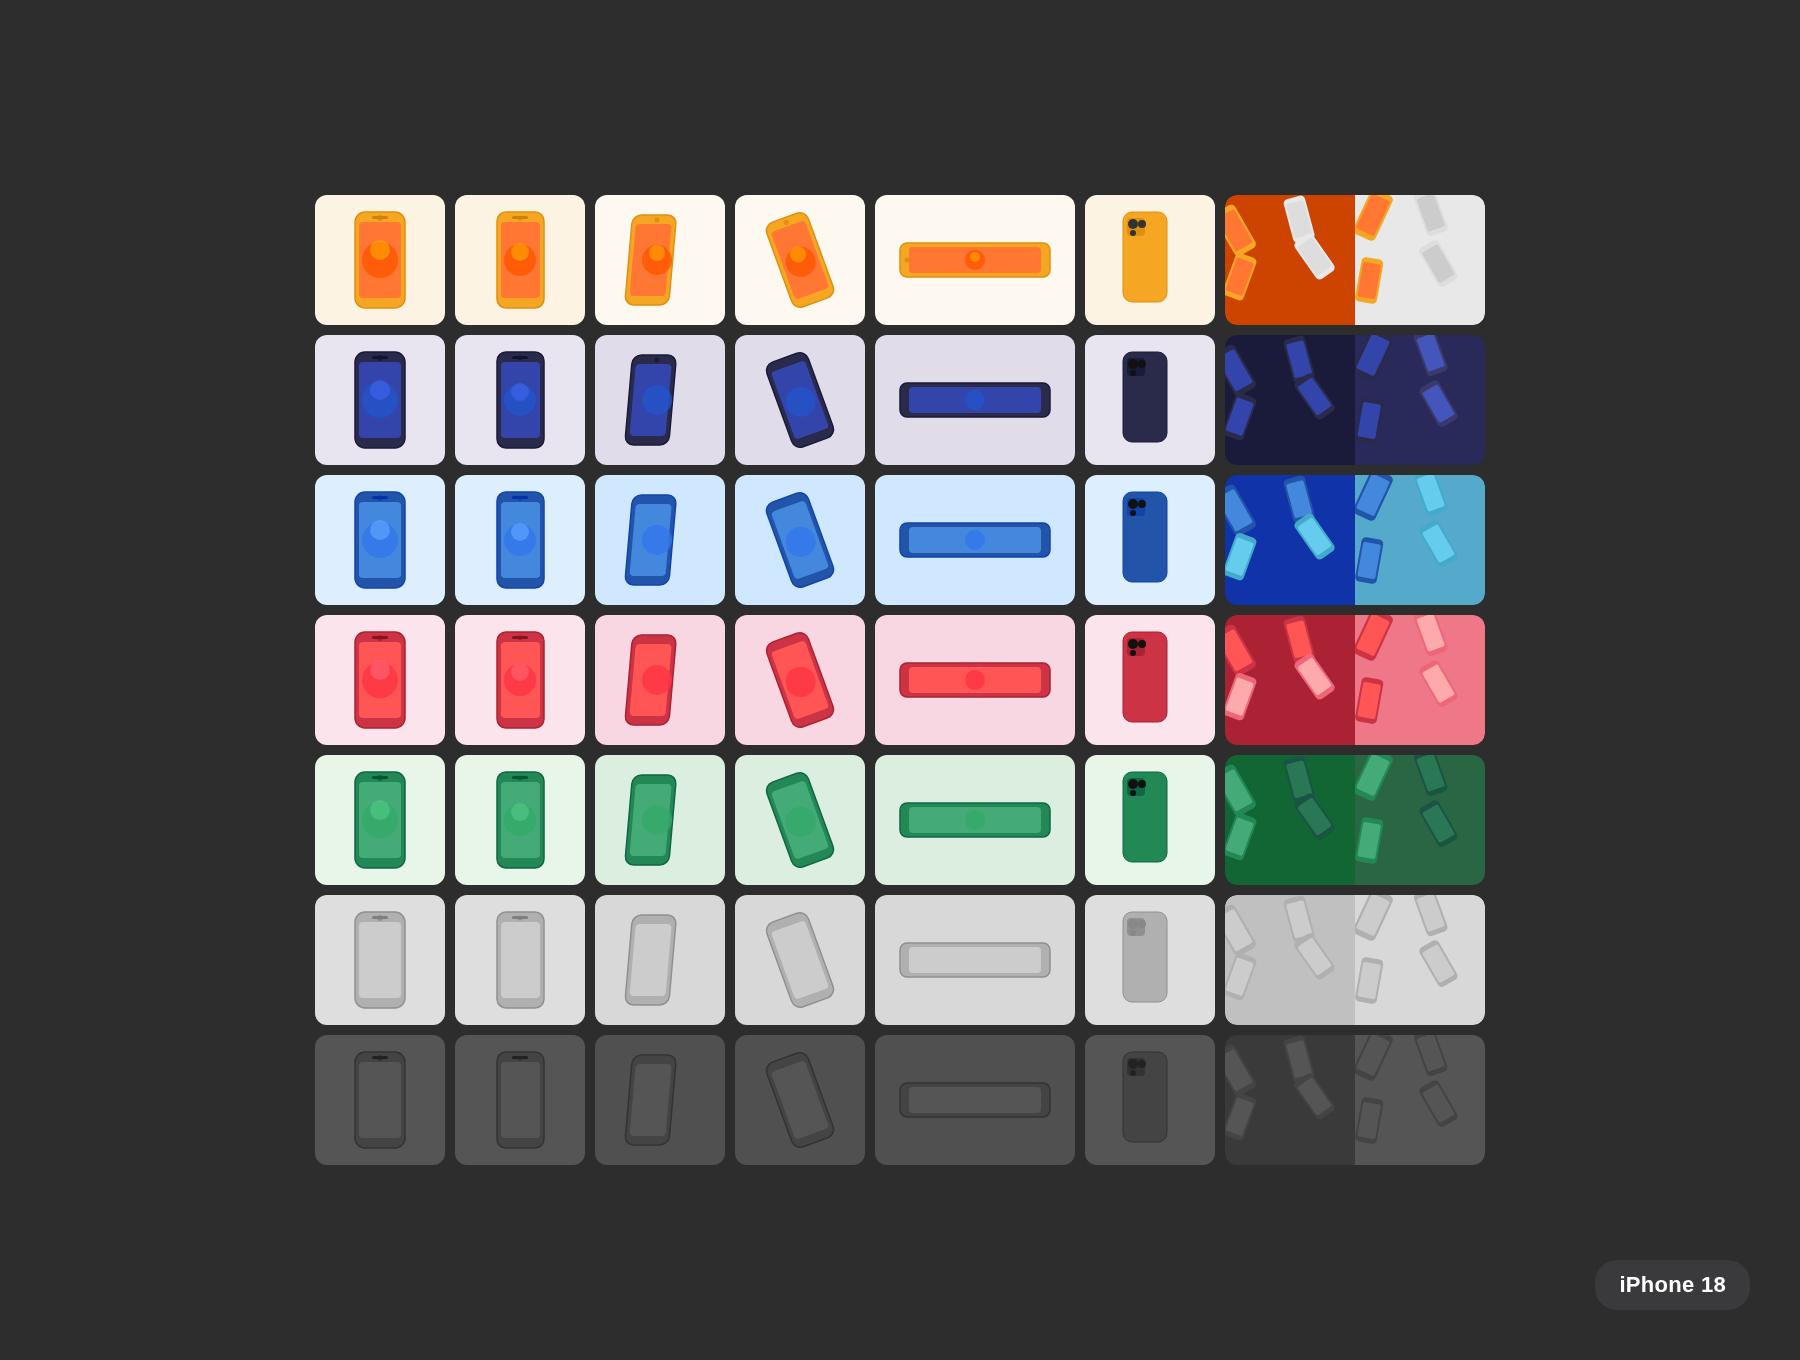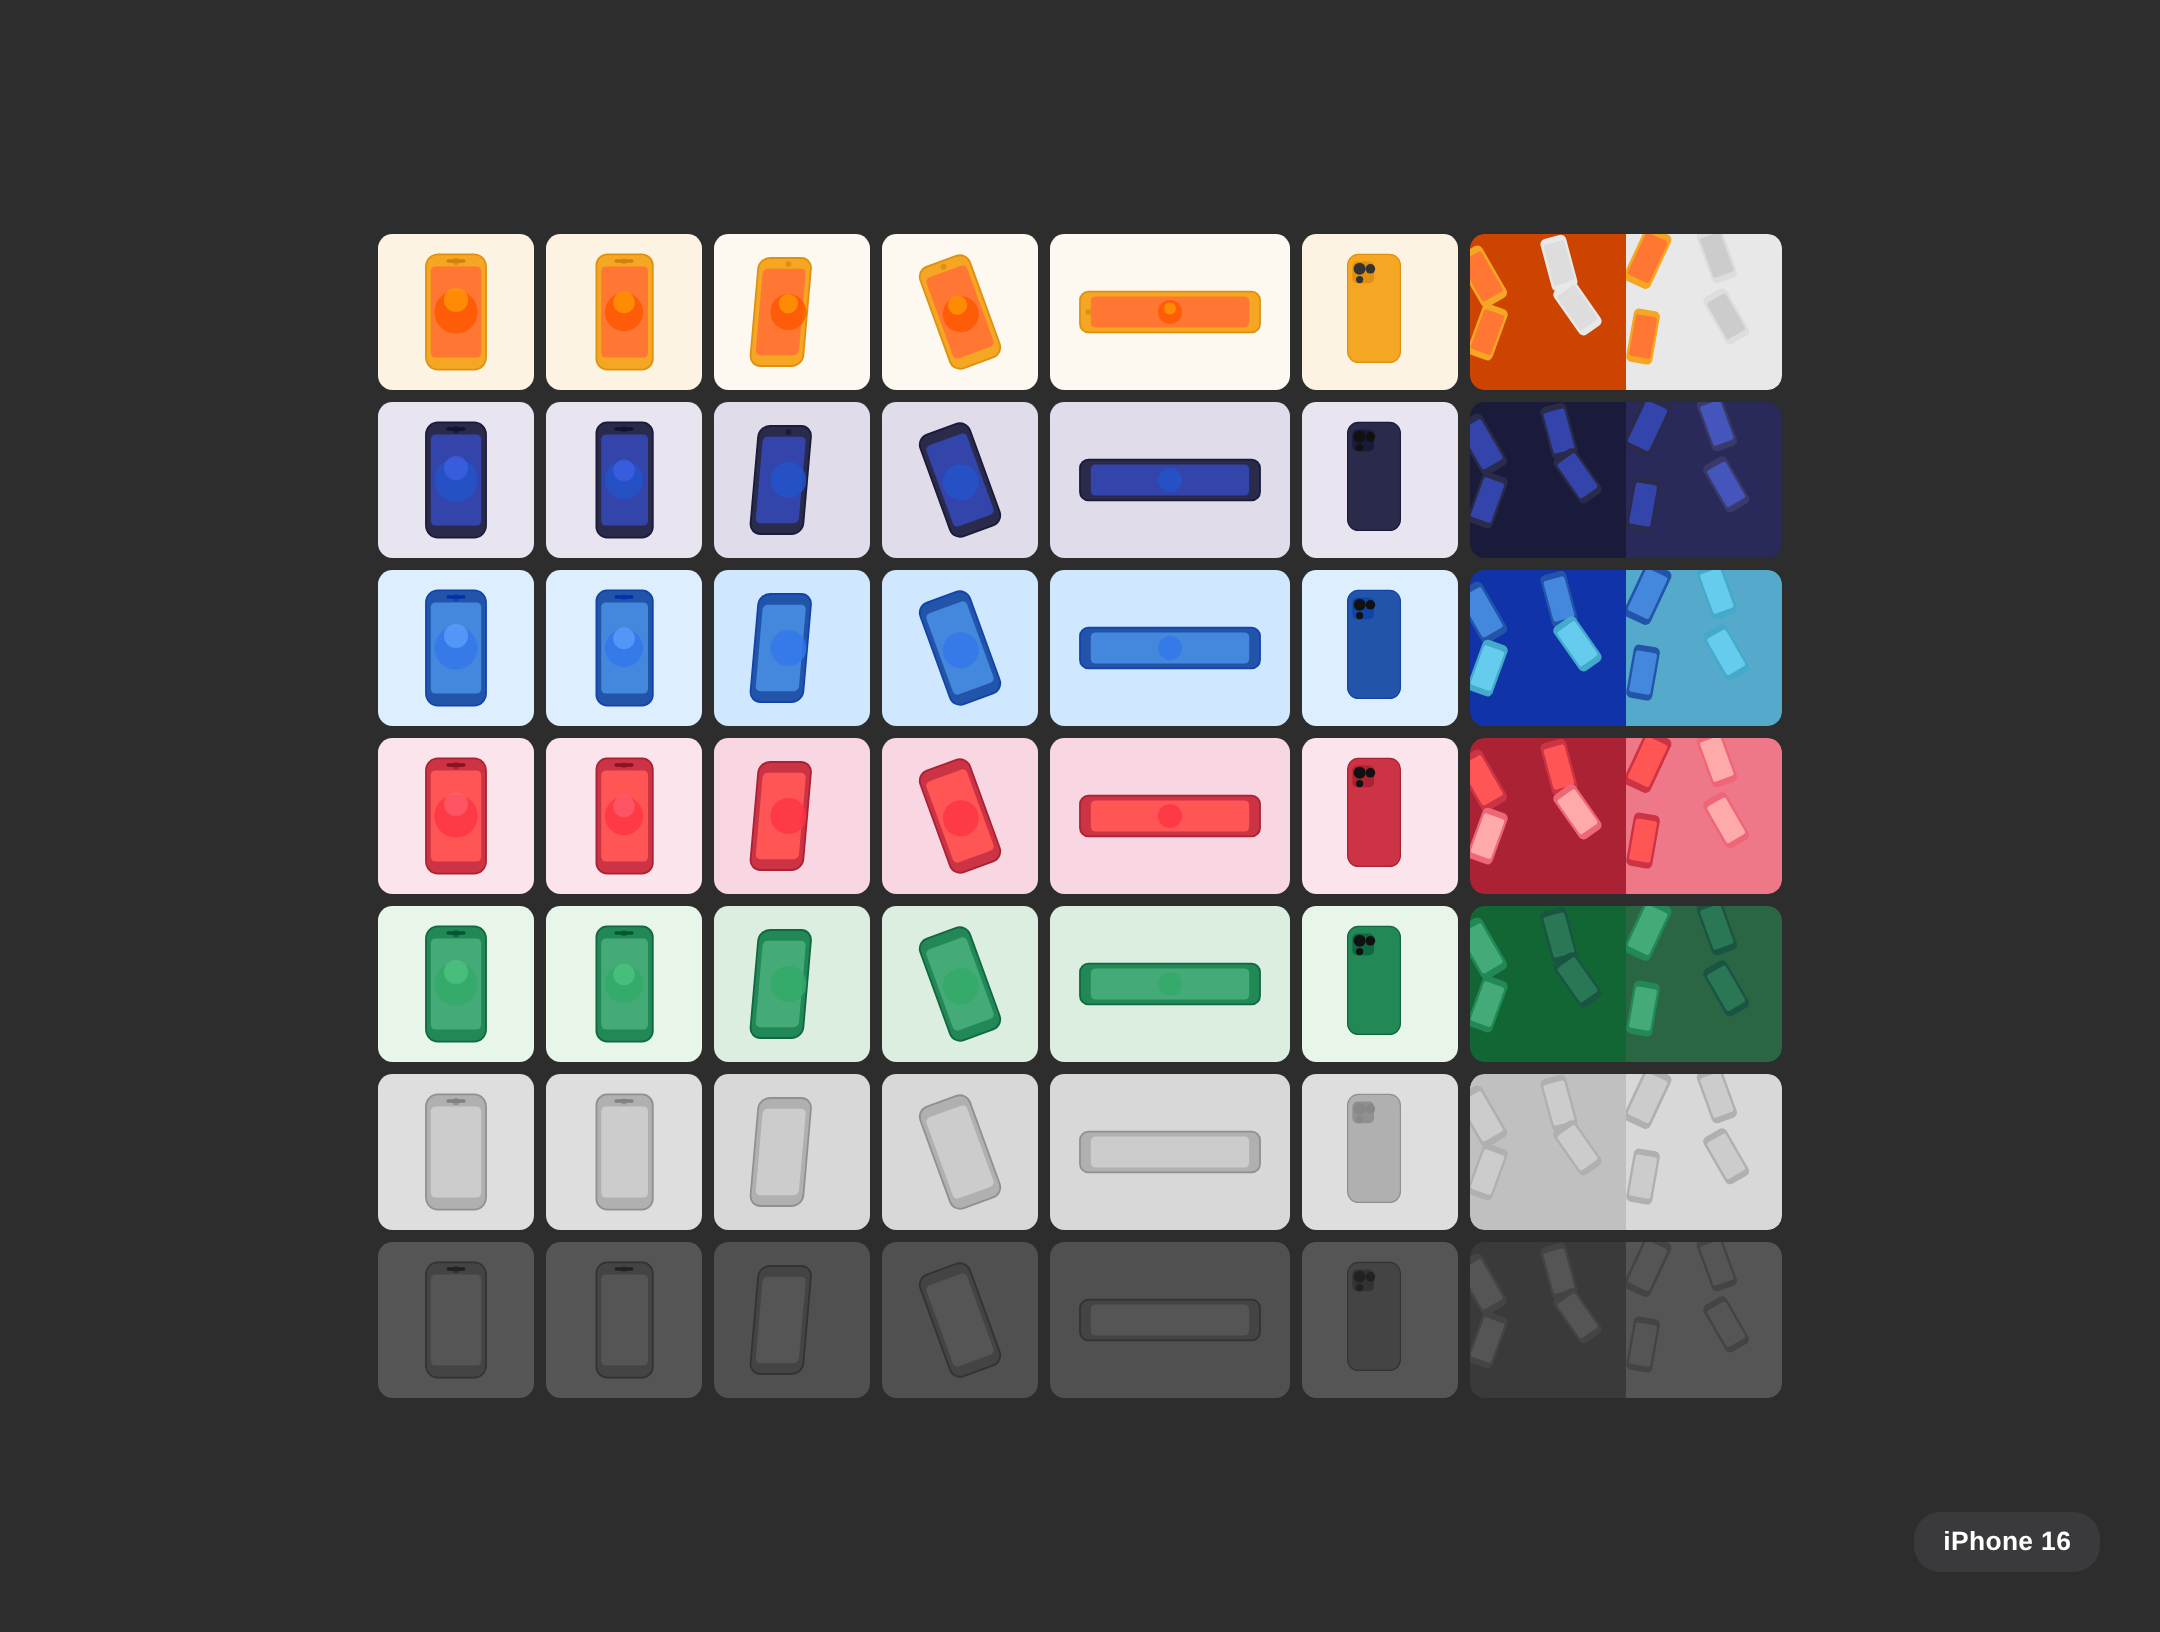"iPhone 16" span { text: 16 -> 18 }
